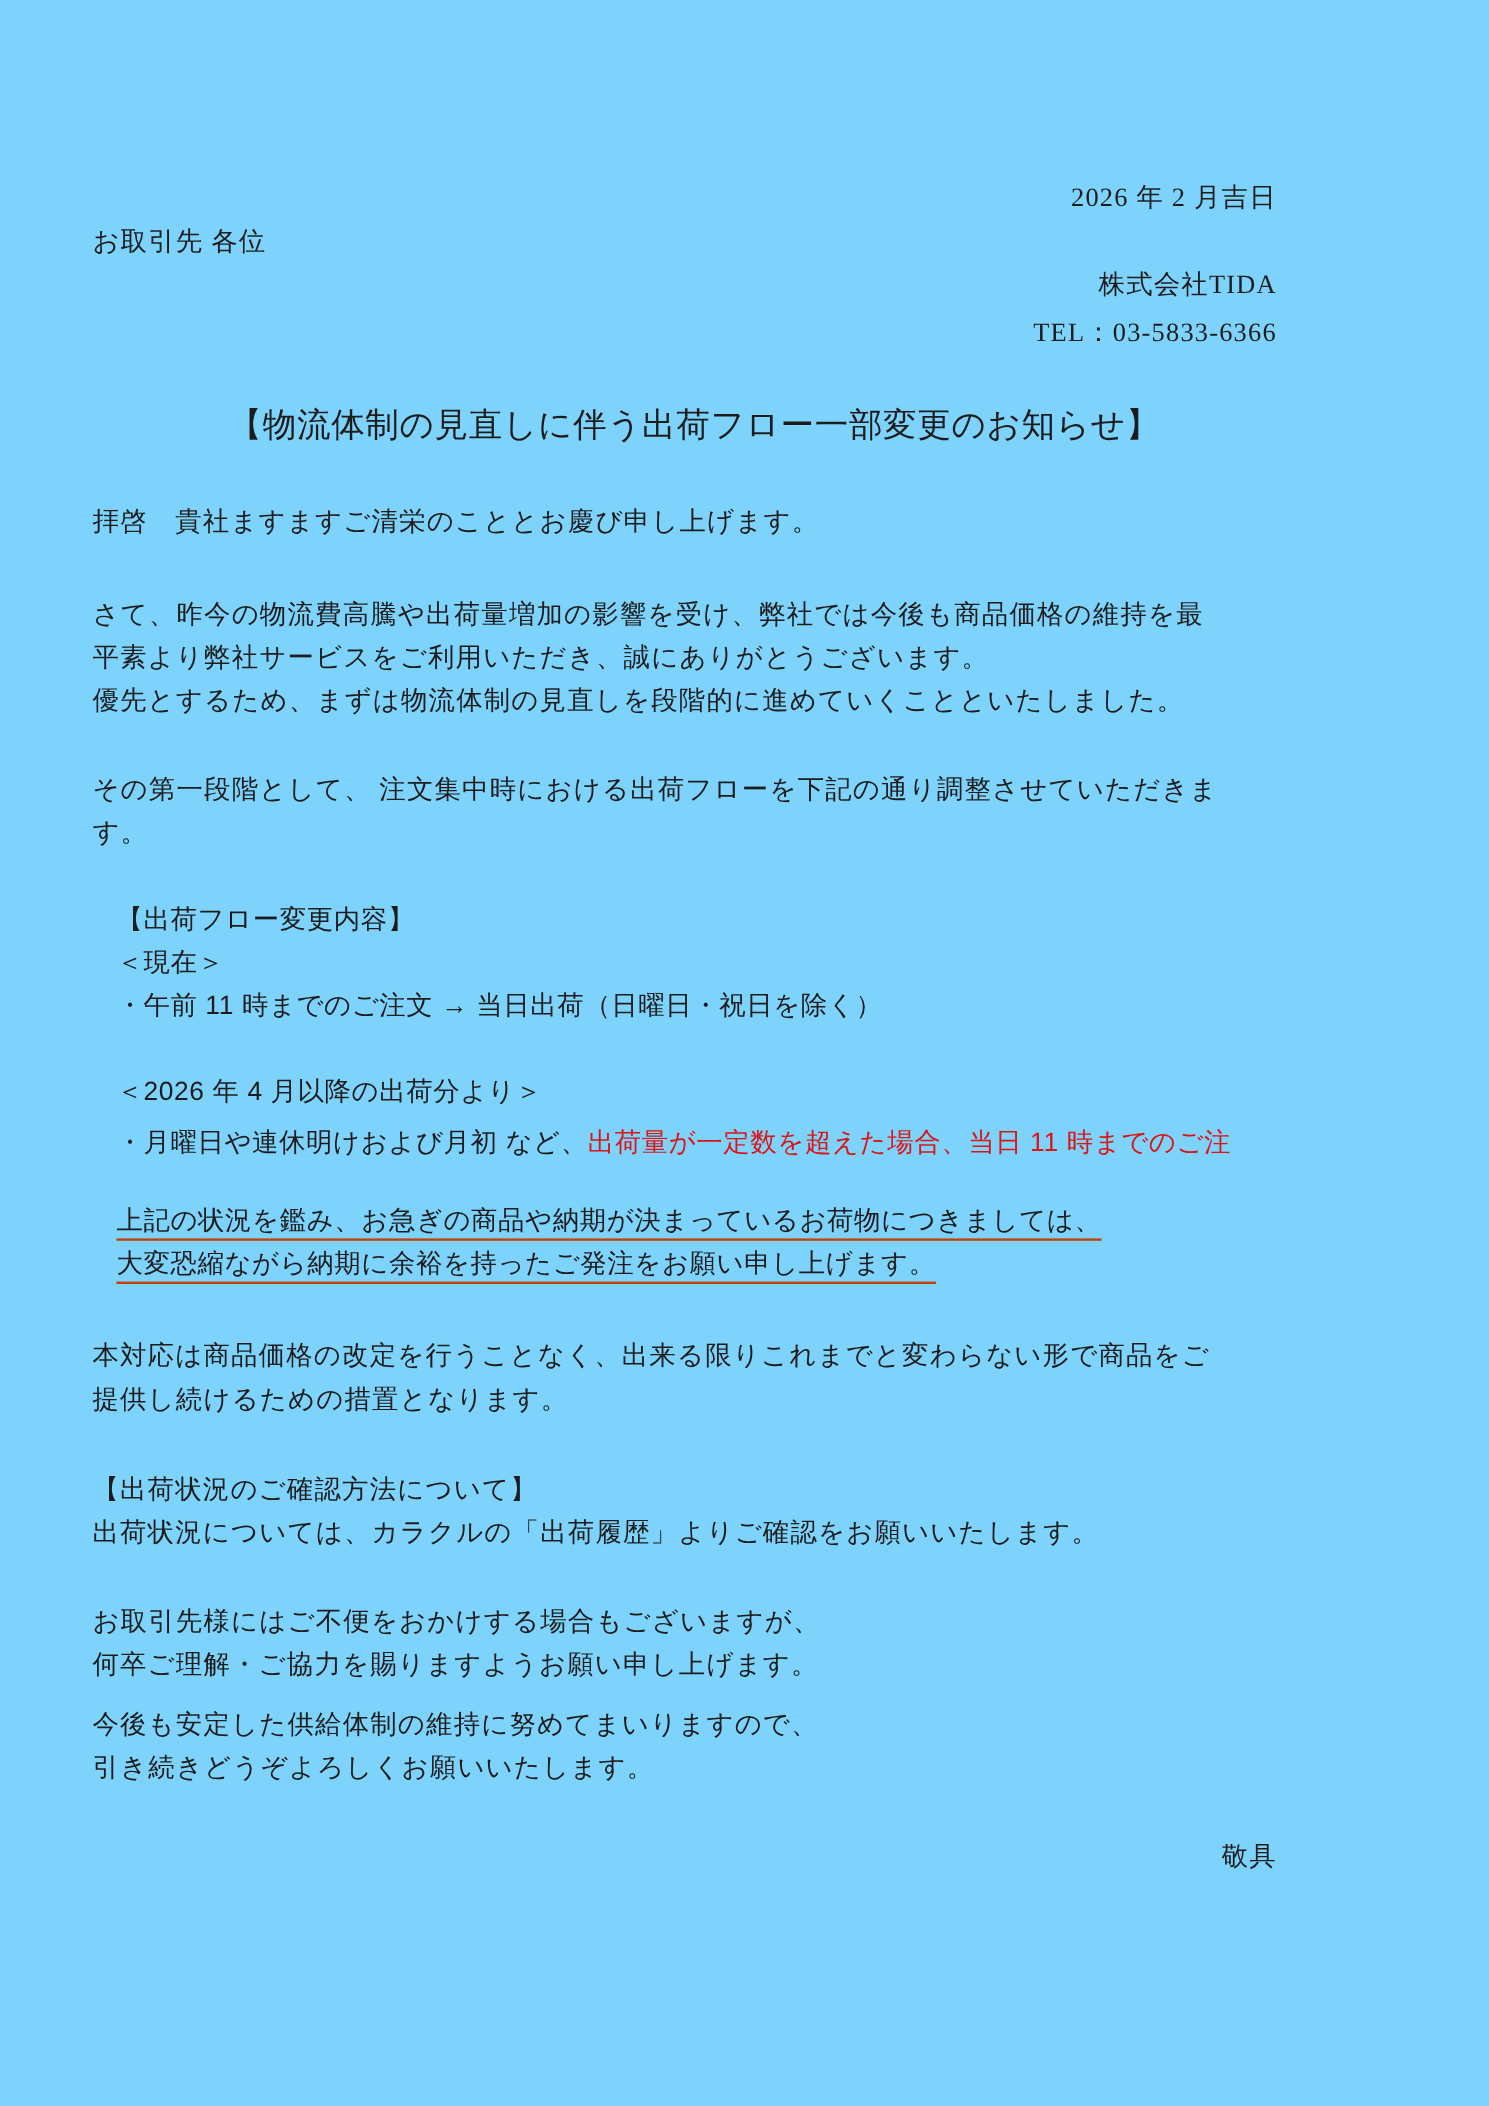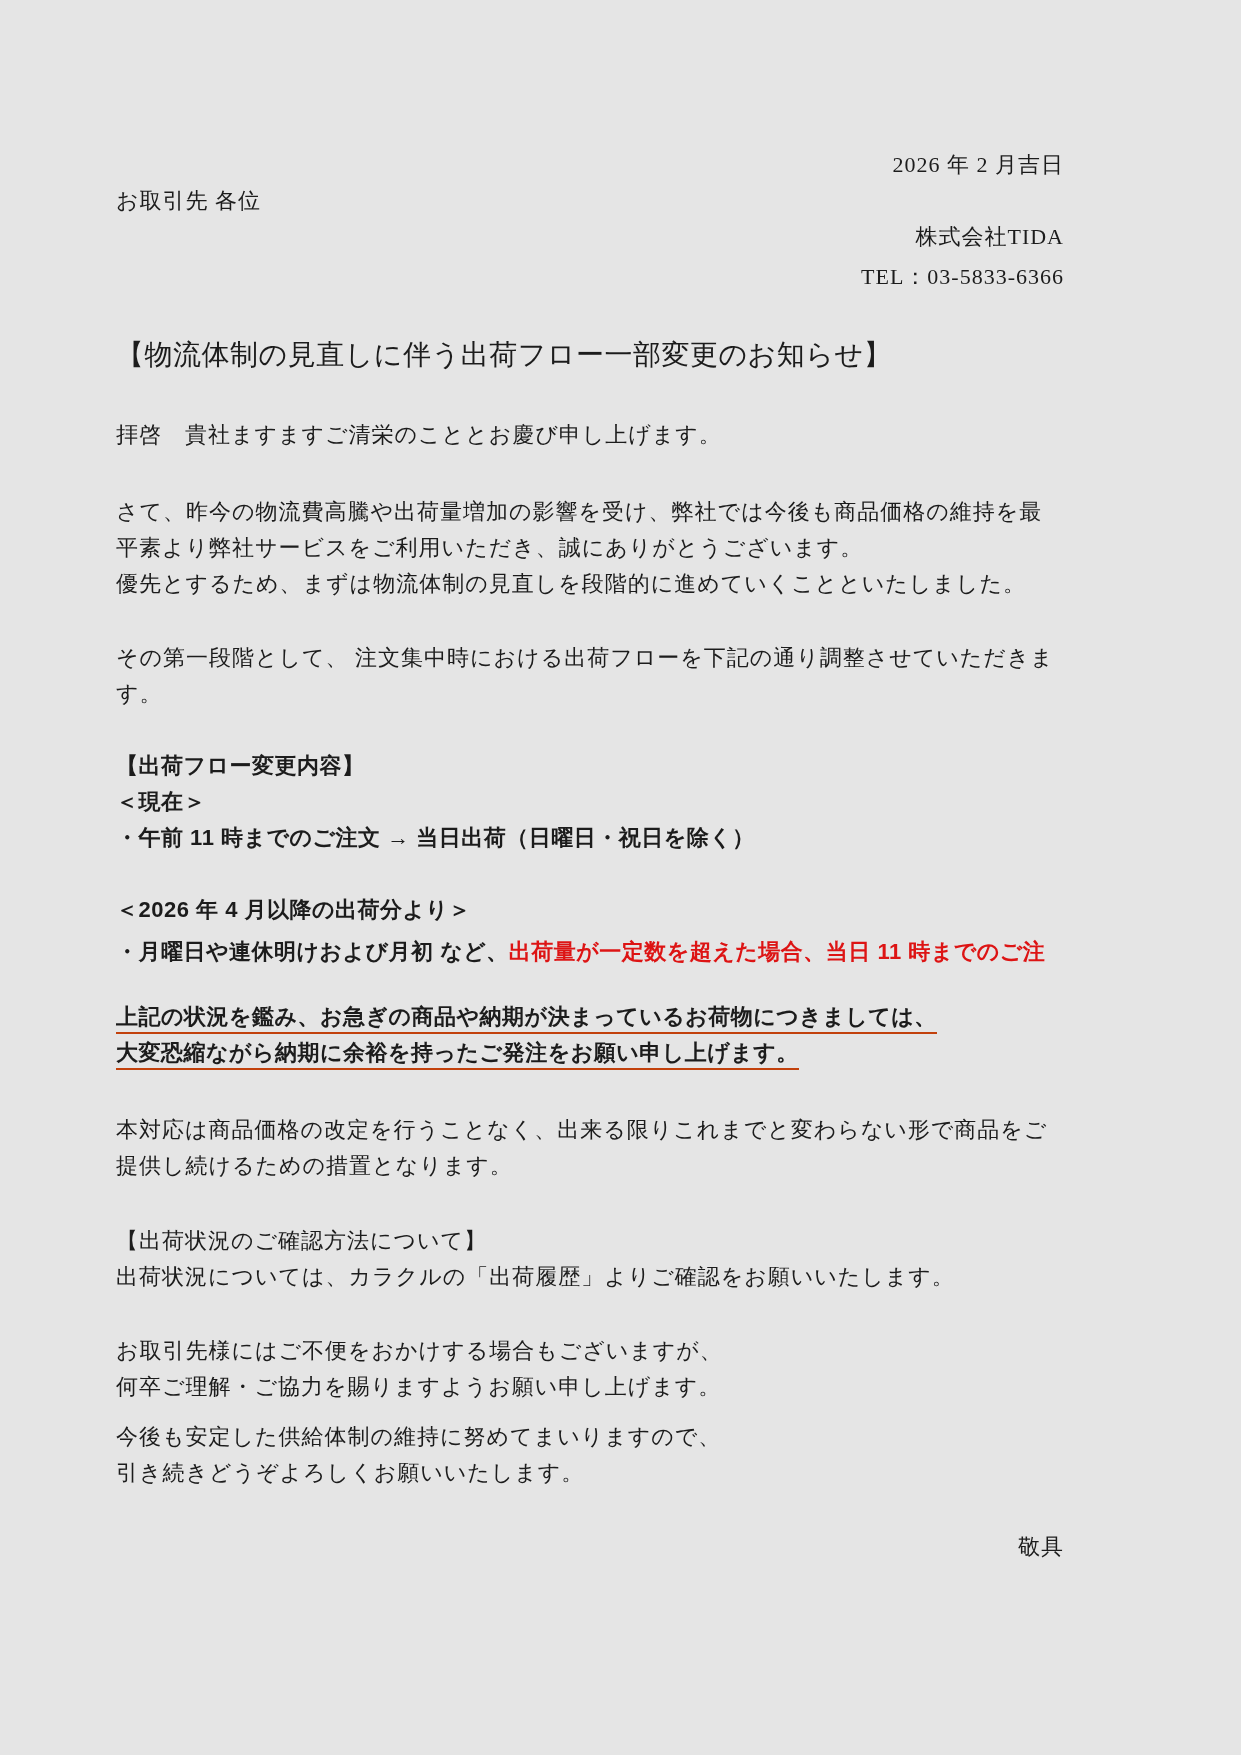"2026 年 2 月吉日" .page { background: #e5e5e5 -> #7dd3fc; padding: 147px 161px 0 116px -> 147px 161px 0 77px }
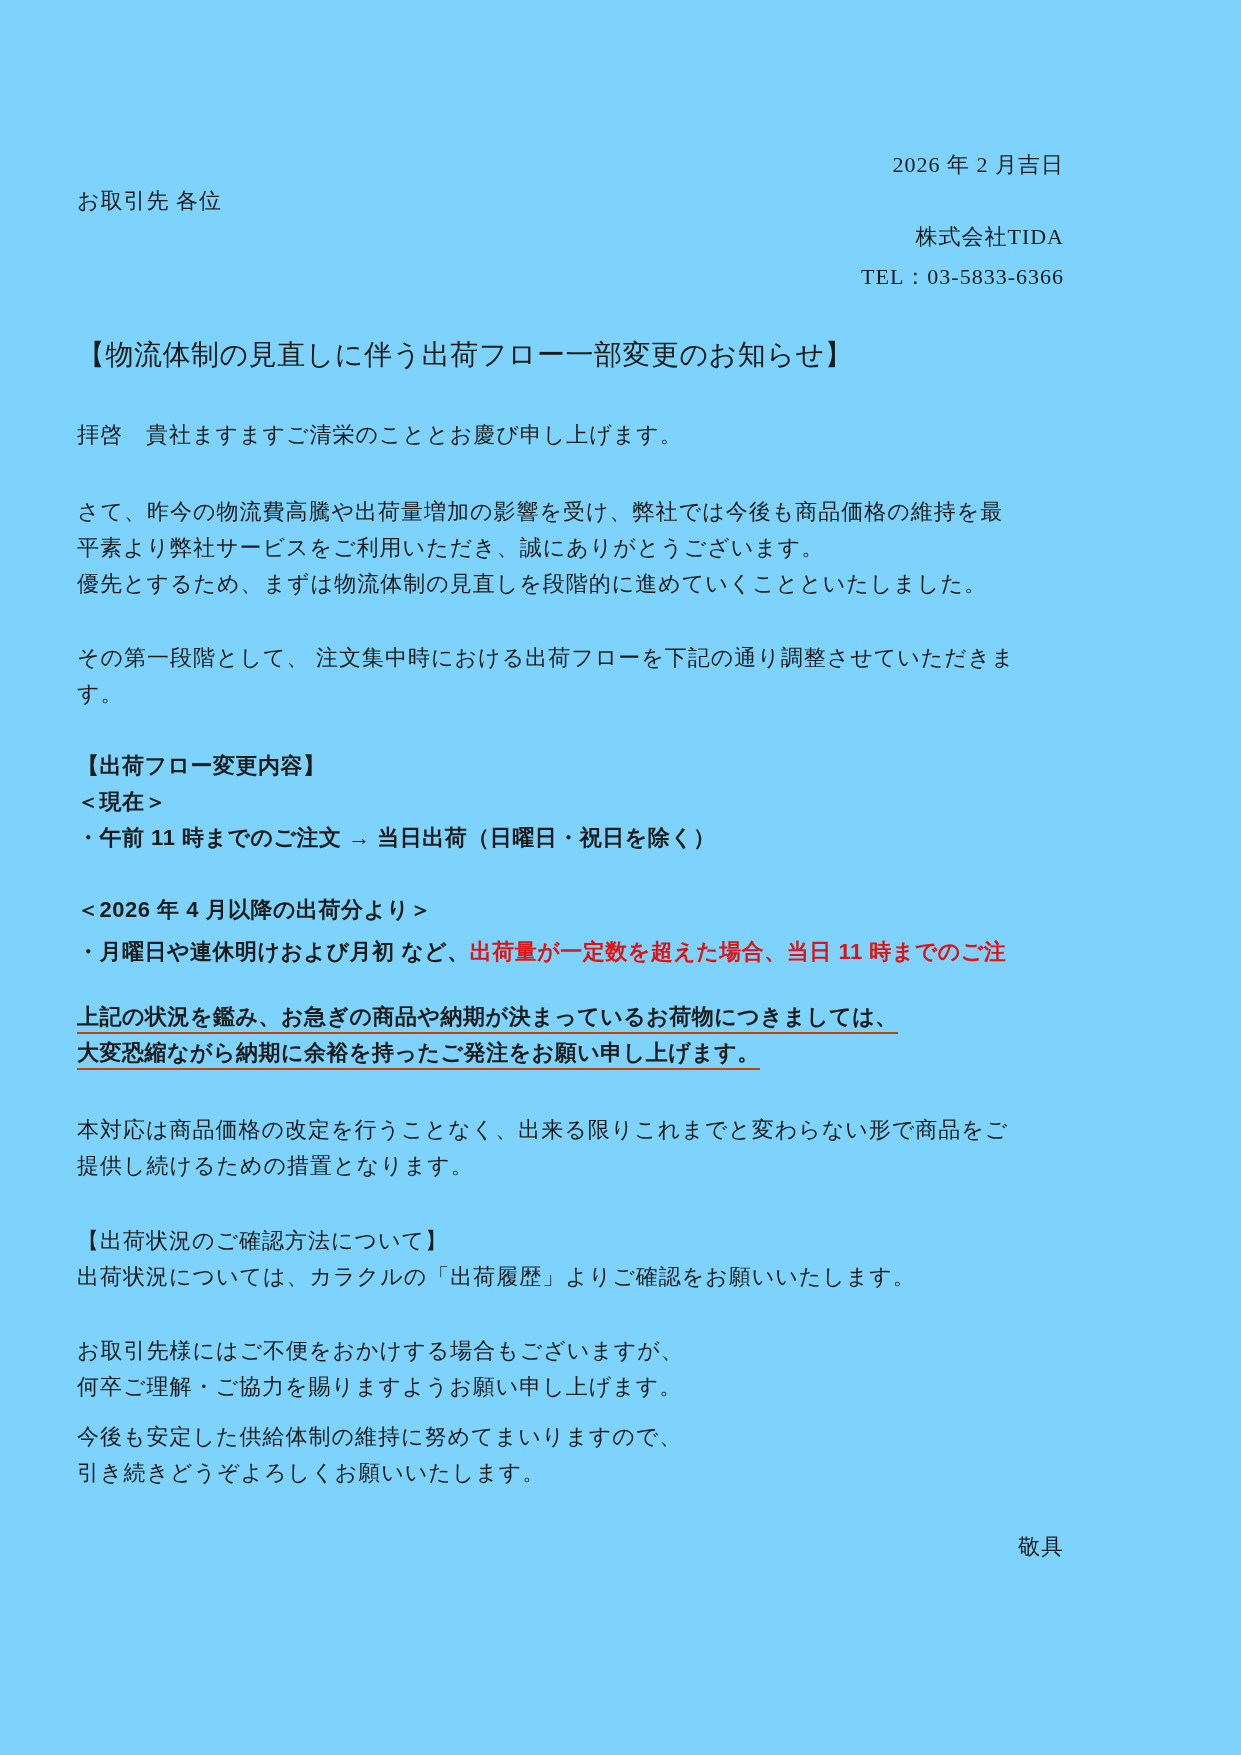"【物流体制の見直しに伴う出荷フロー一部変更のお知らせ】" .center { text-align: none -> center }
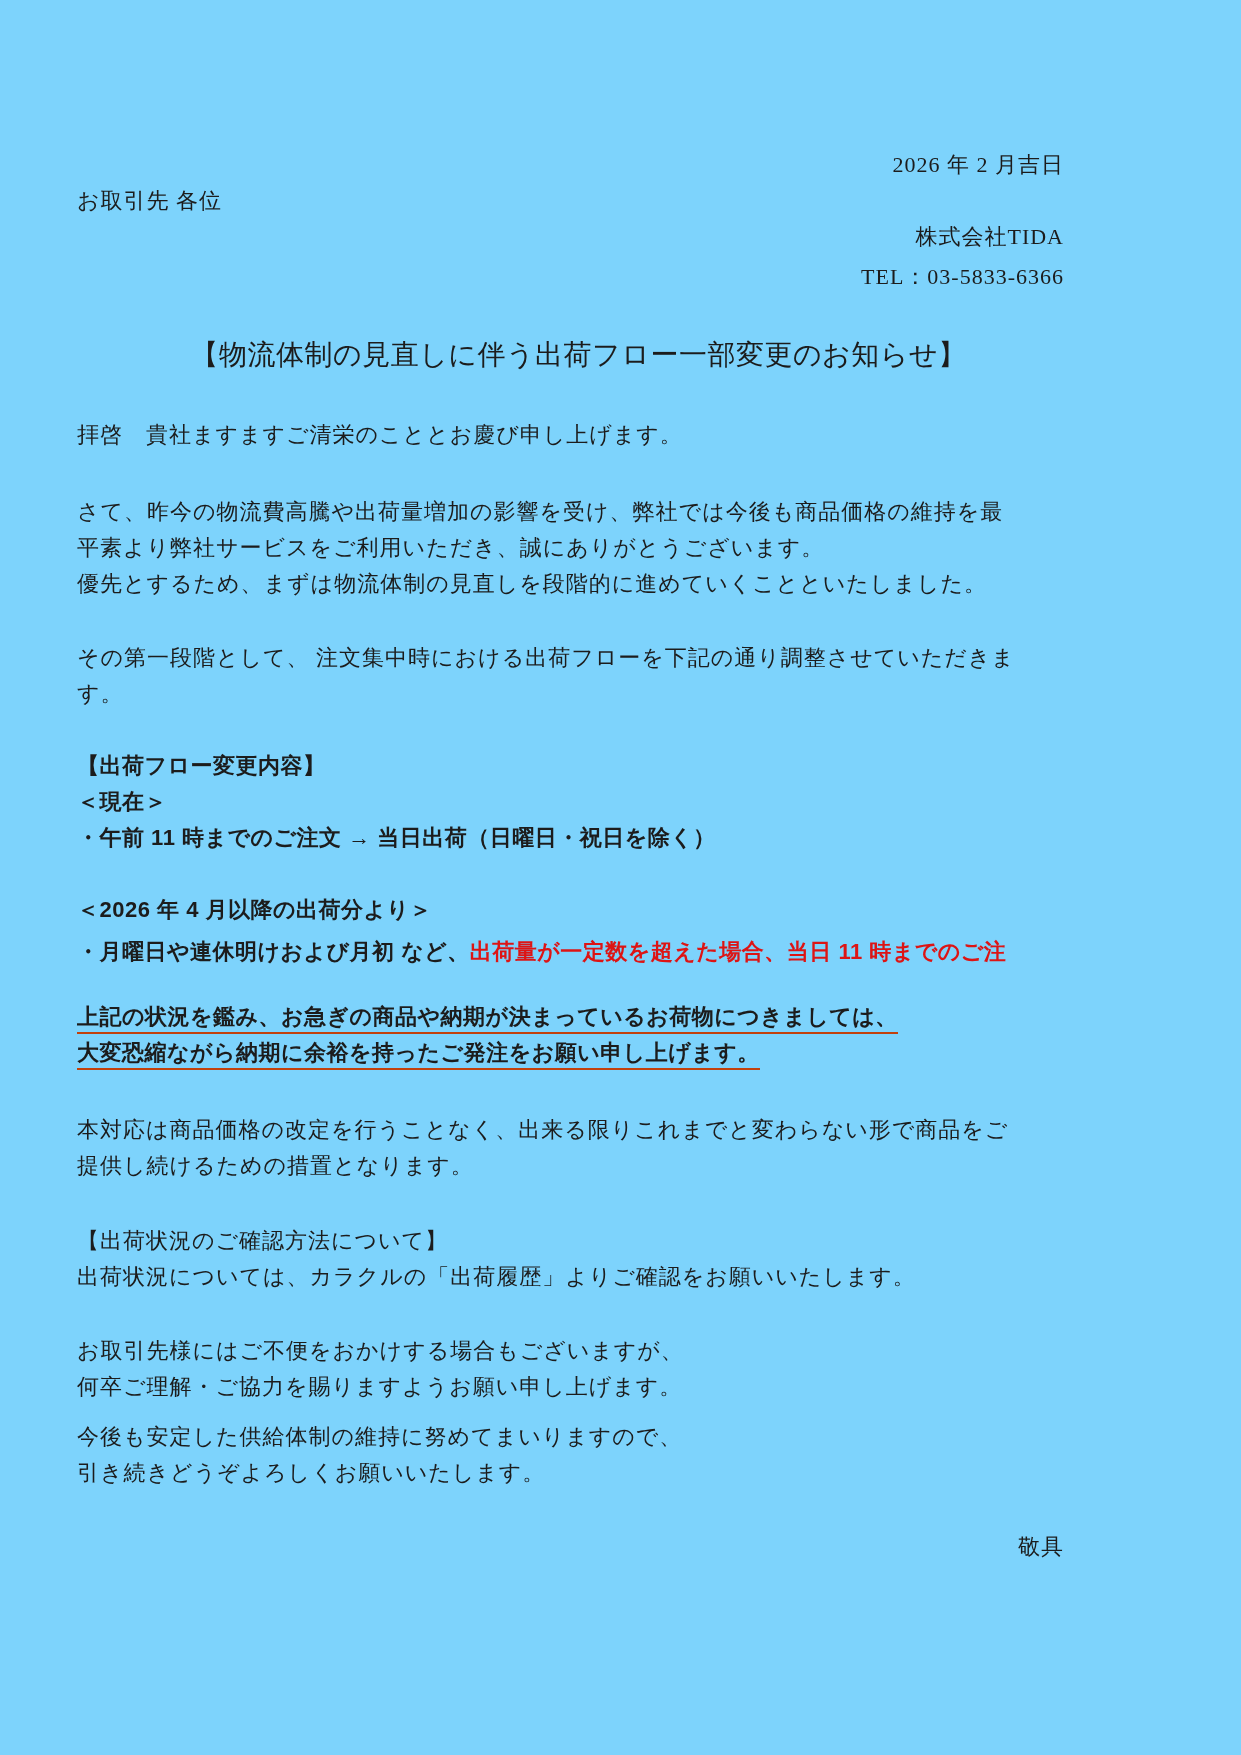"【出荷フロー変更内容】" .gothic-bold { font-weight: bold -> normal; margin-left: none -> 20px }
